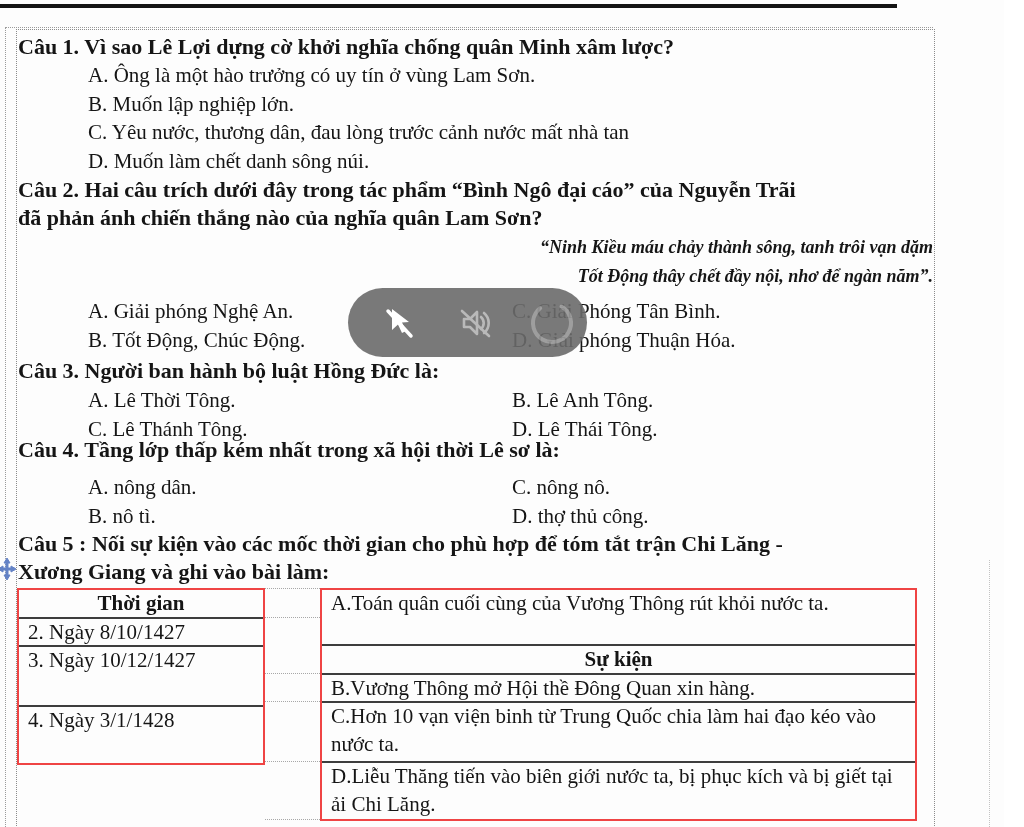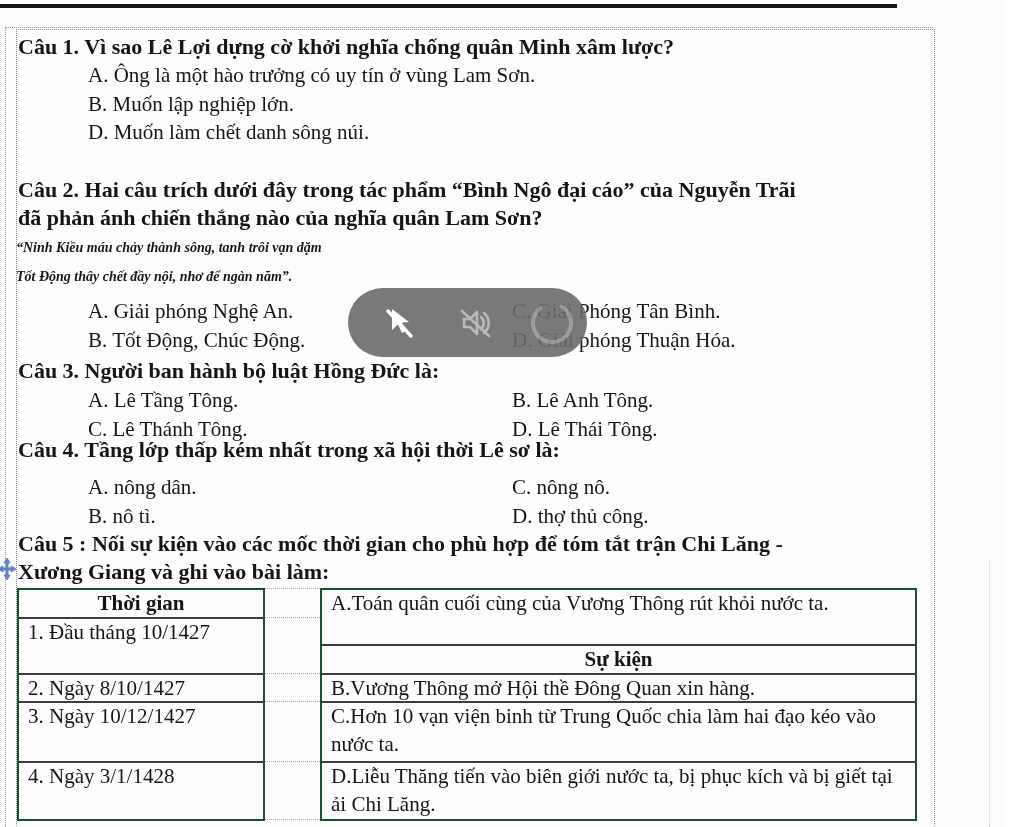"C. Yêu nước, thương dân," div { html: none -> <div>C. Yêu nước, thương dân, đau lòng trước cảnh nước mất nhà tan</div> }
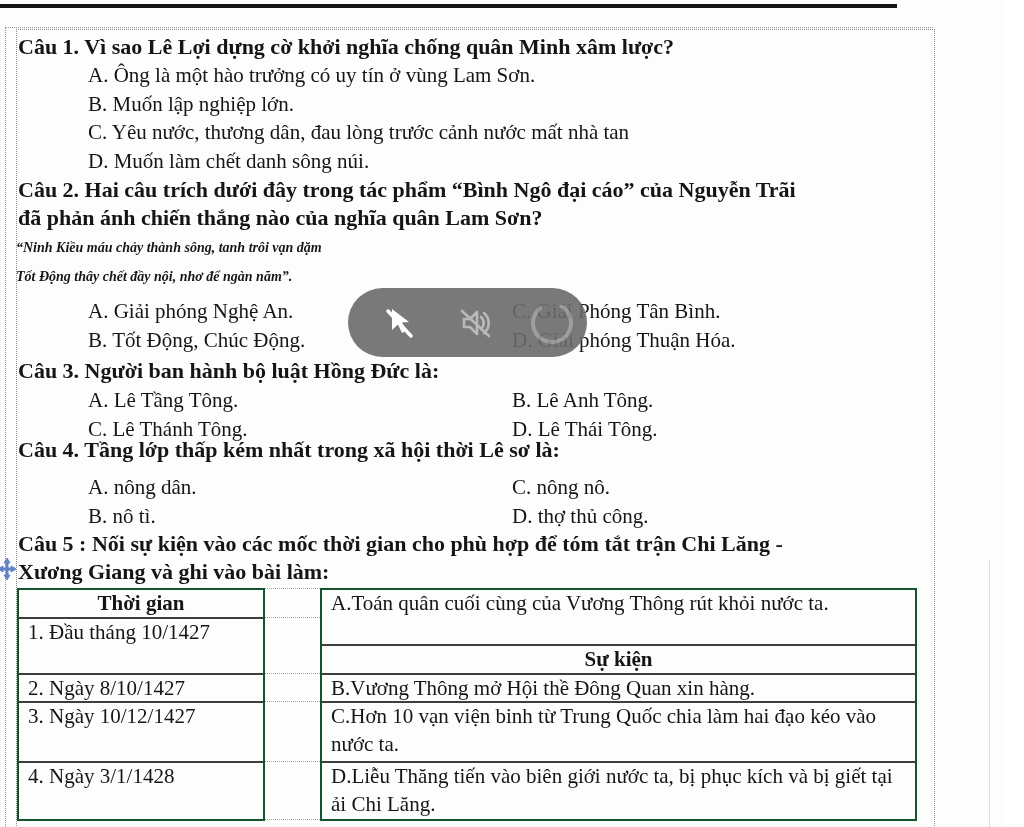"“Ninh Kiều máu chảy thành" .quote-line { font-size: 14px -> 18px; text-align: left -> right }
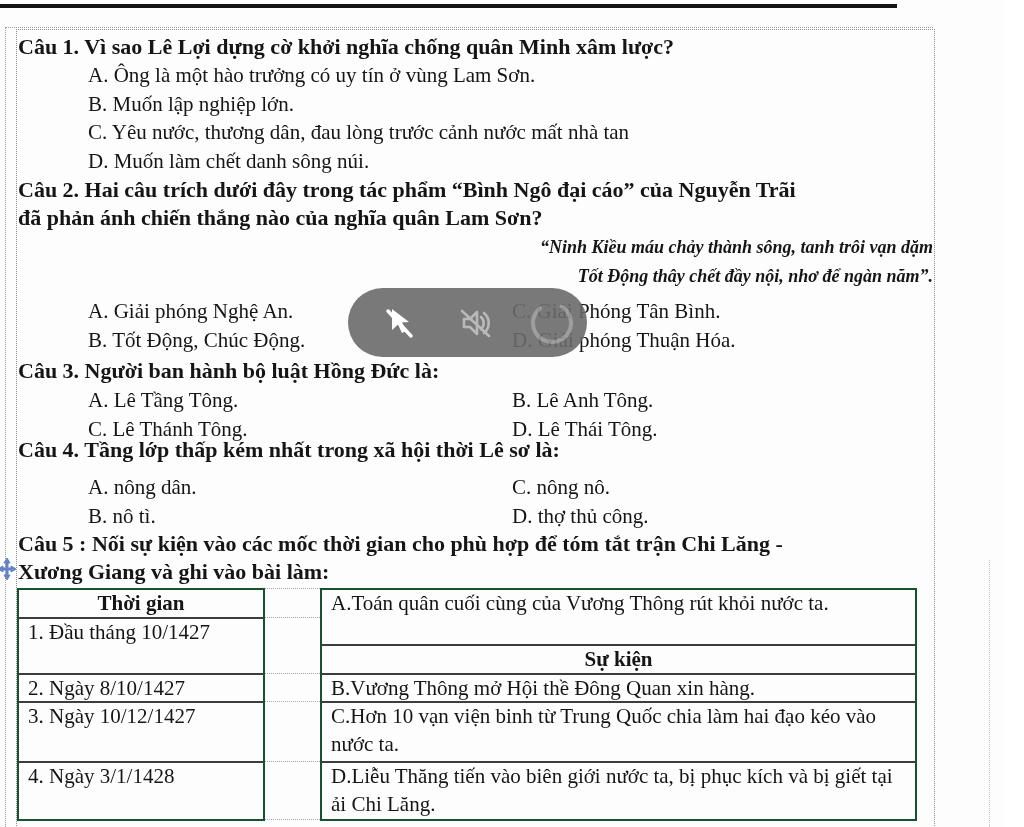"A. Lê Tầng Tông." div { text: Tầng -> Thời }
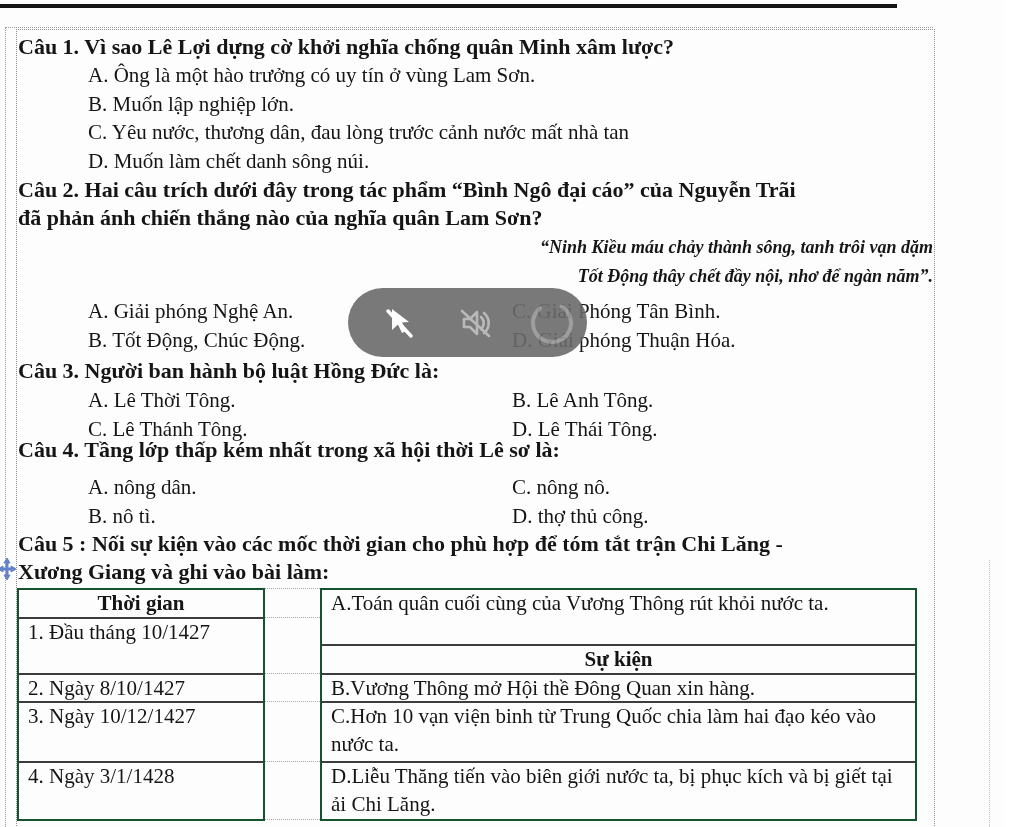"Thời gian" .tbl { border: 2px solid #14532d -> 2px solid #ef4444 }
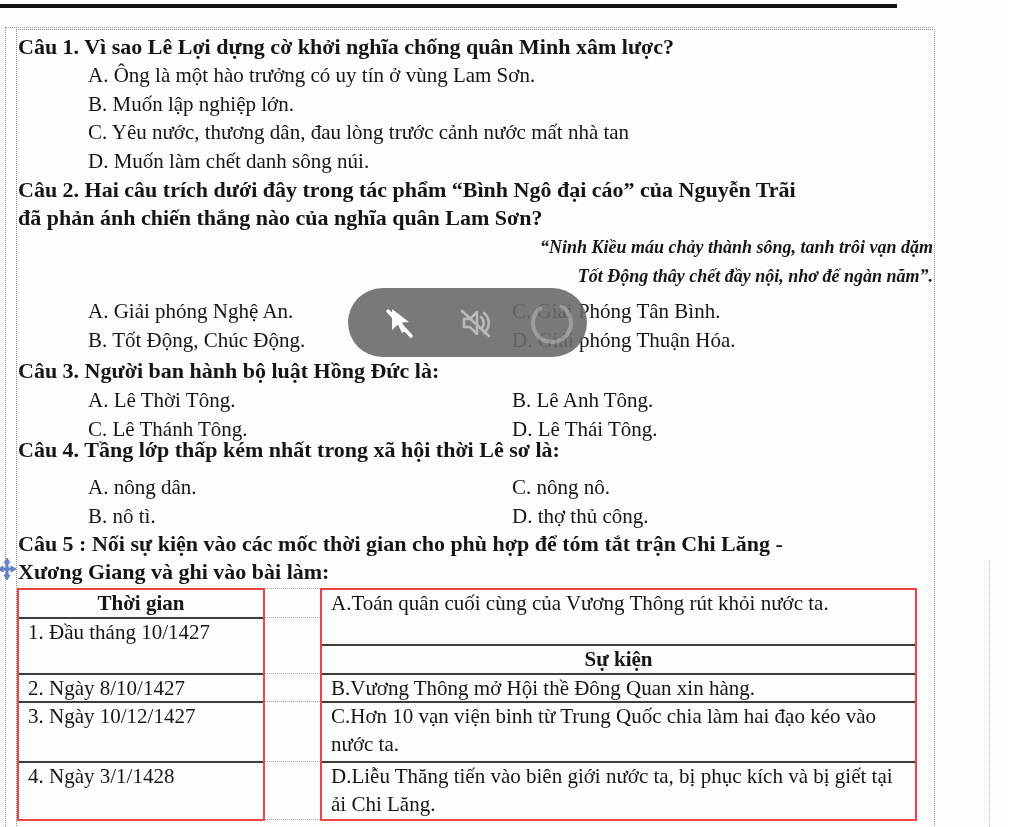"1. Đầu tháng 10/1427" div.row { html: <div>1. Đầu tháng 10/1427</div> -> none }
